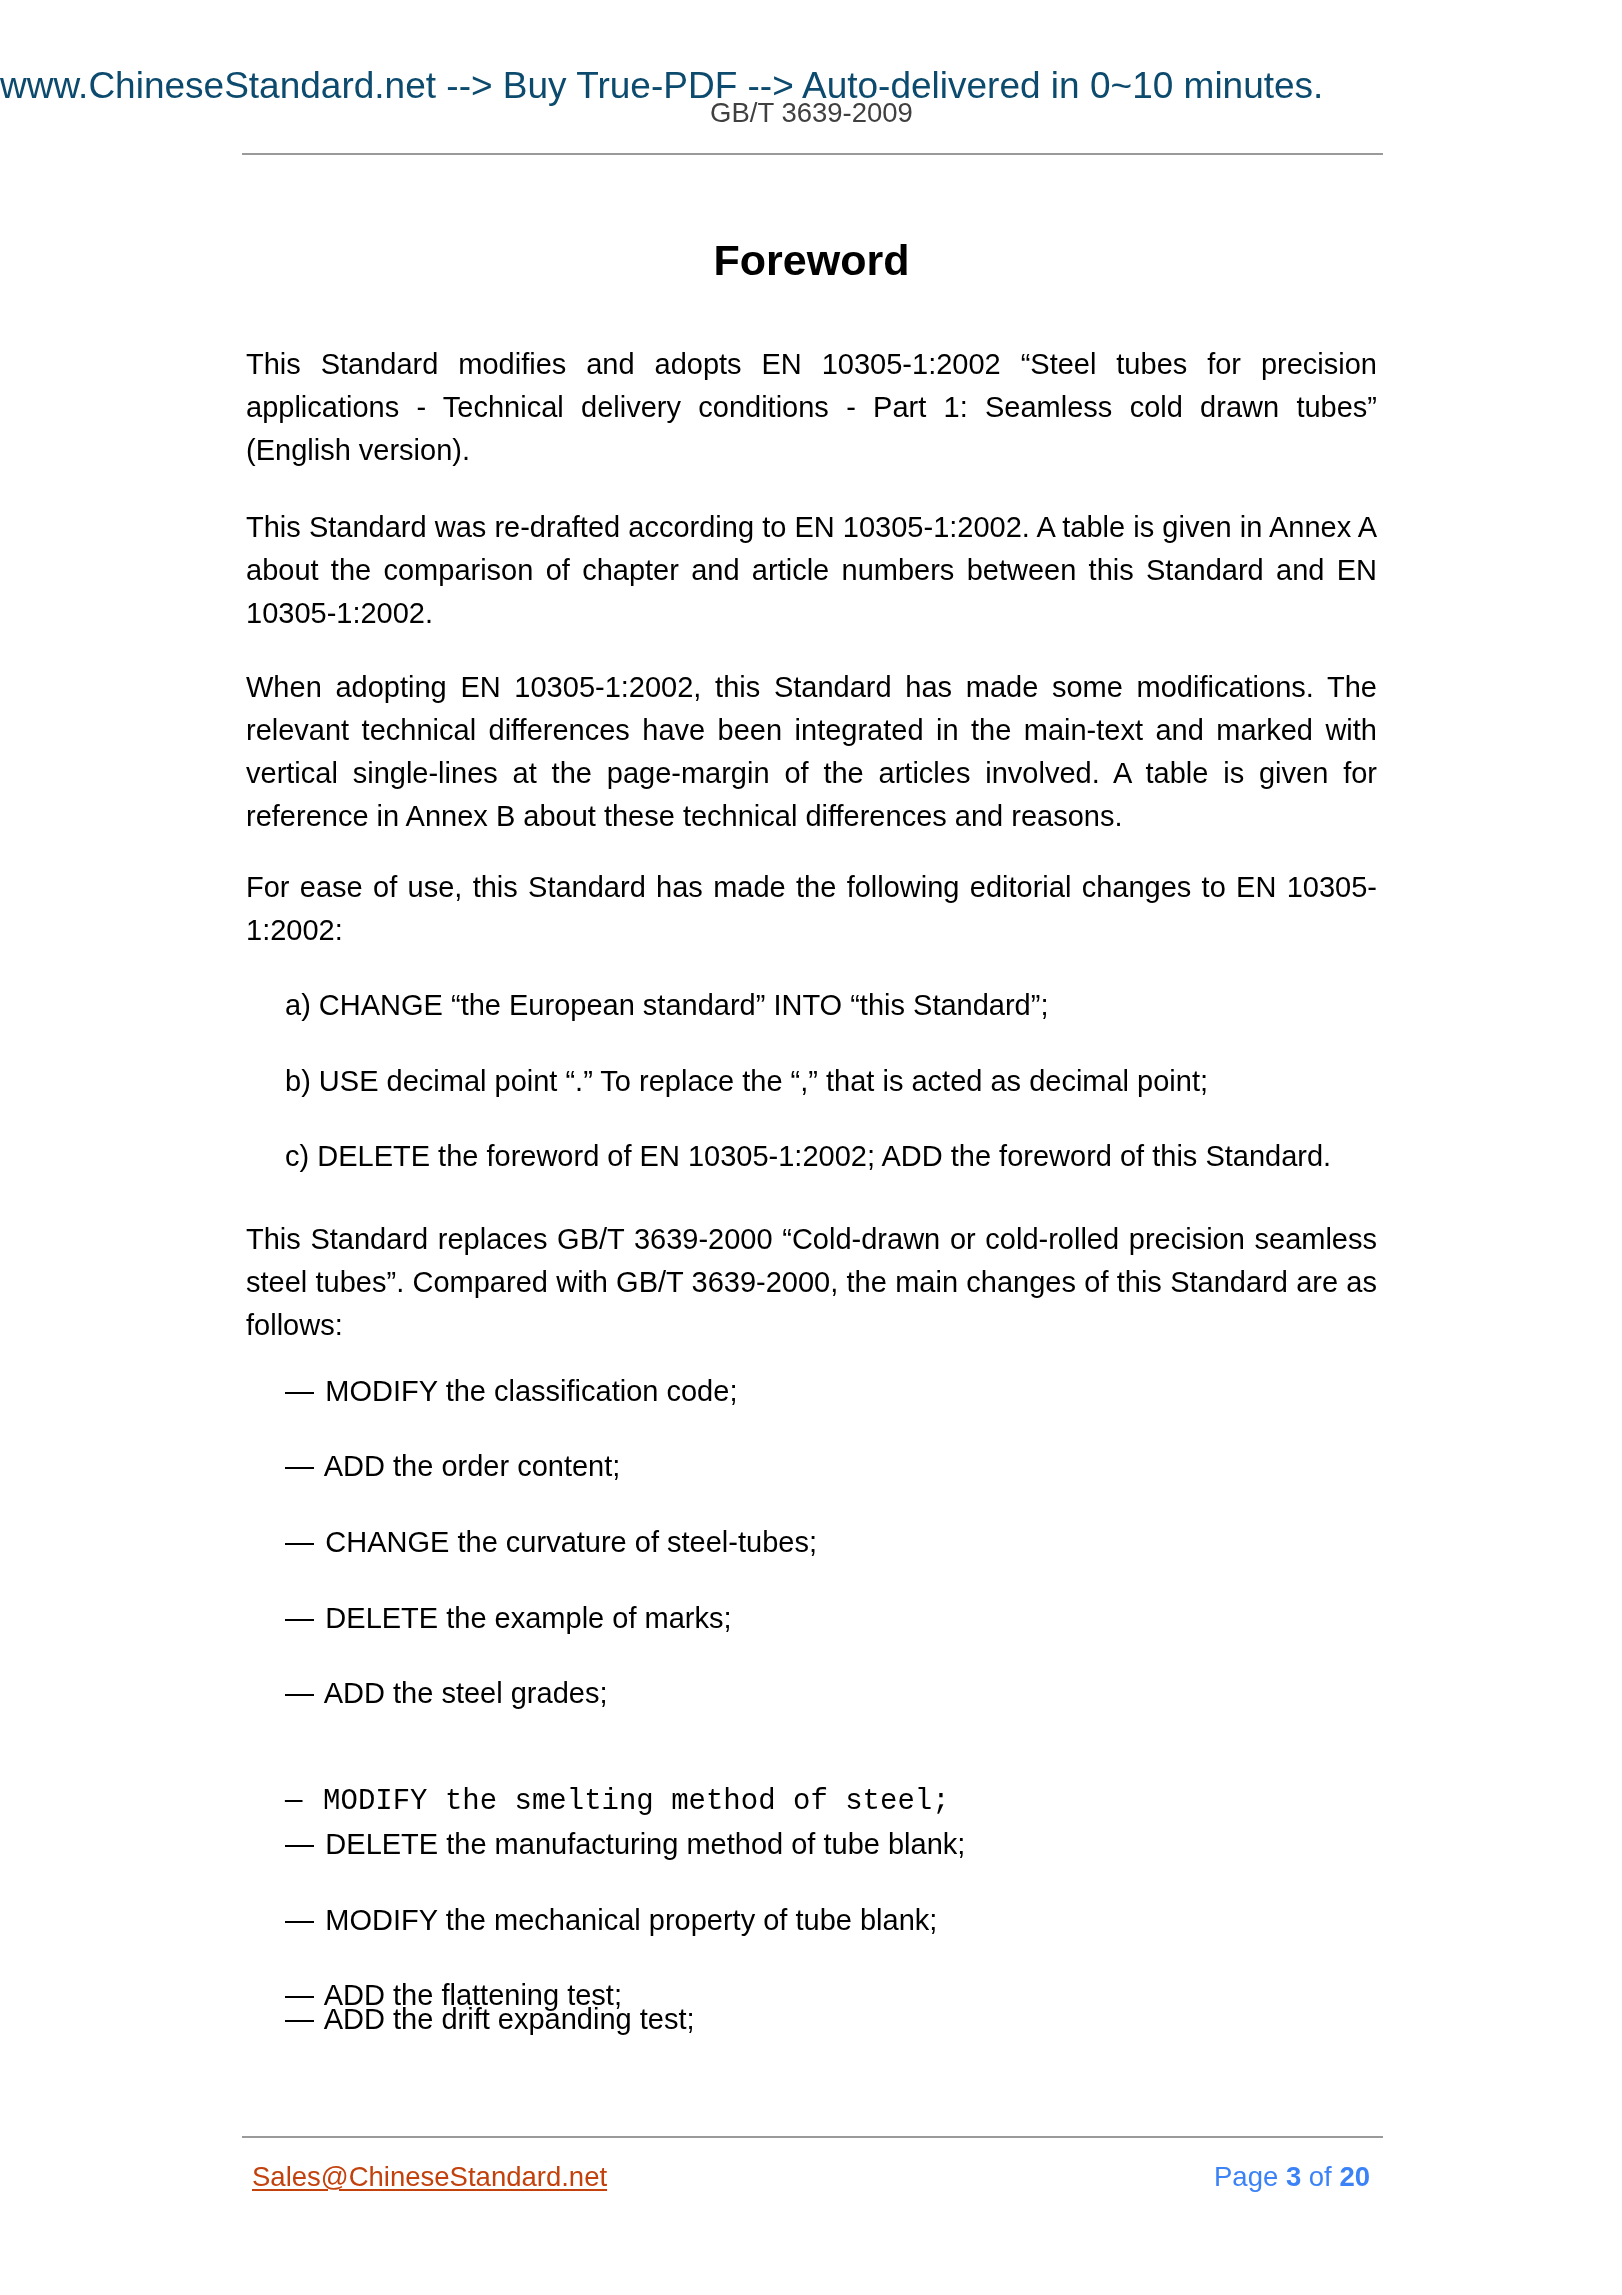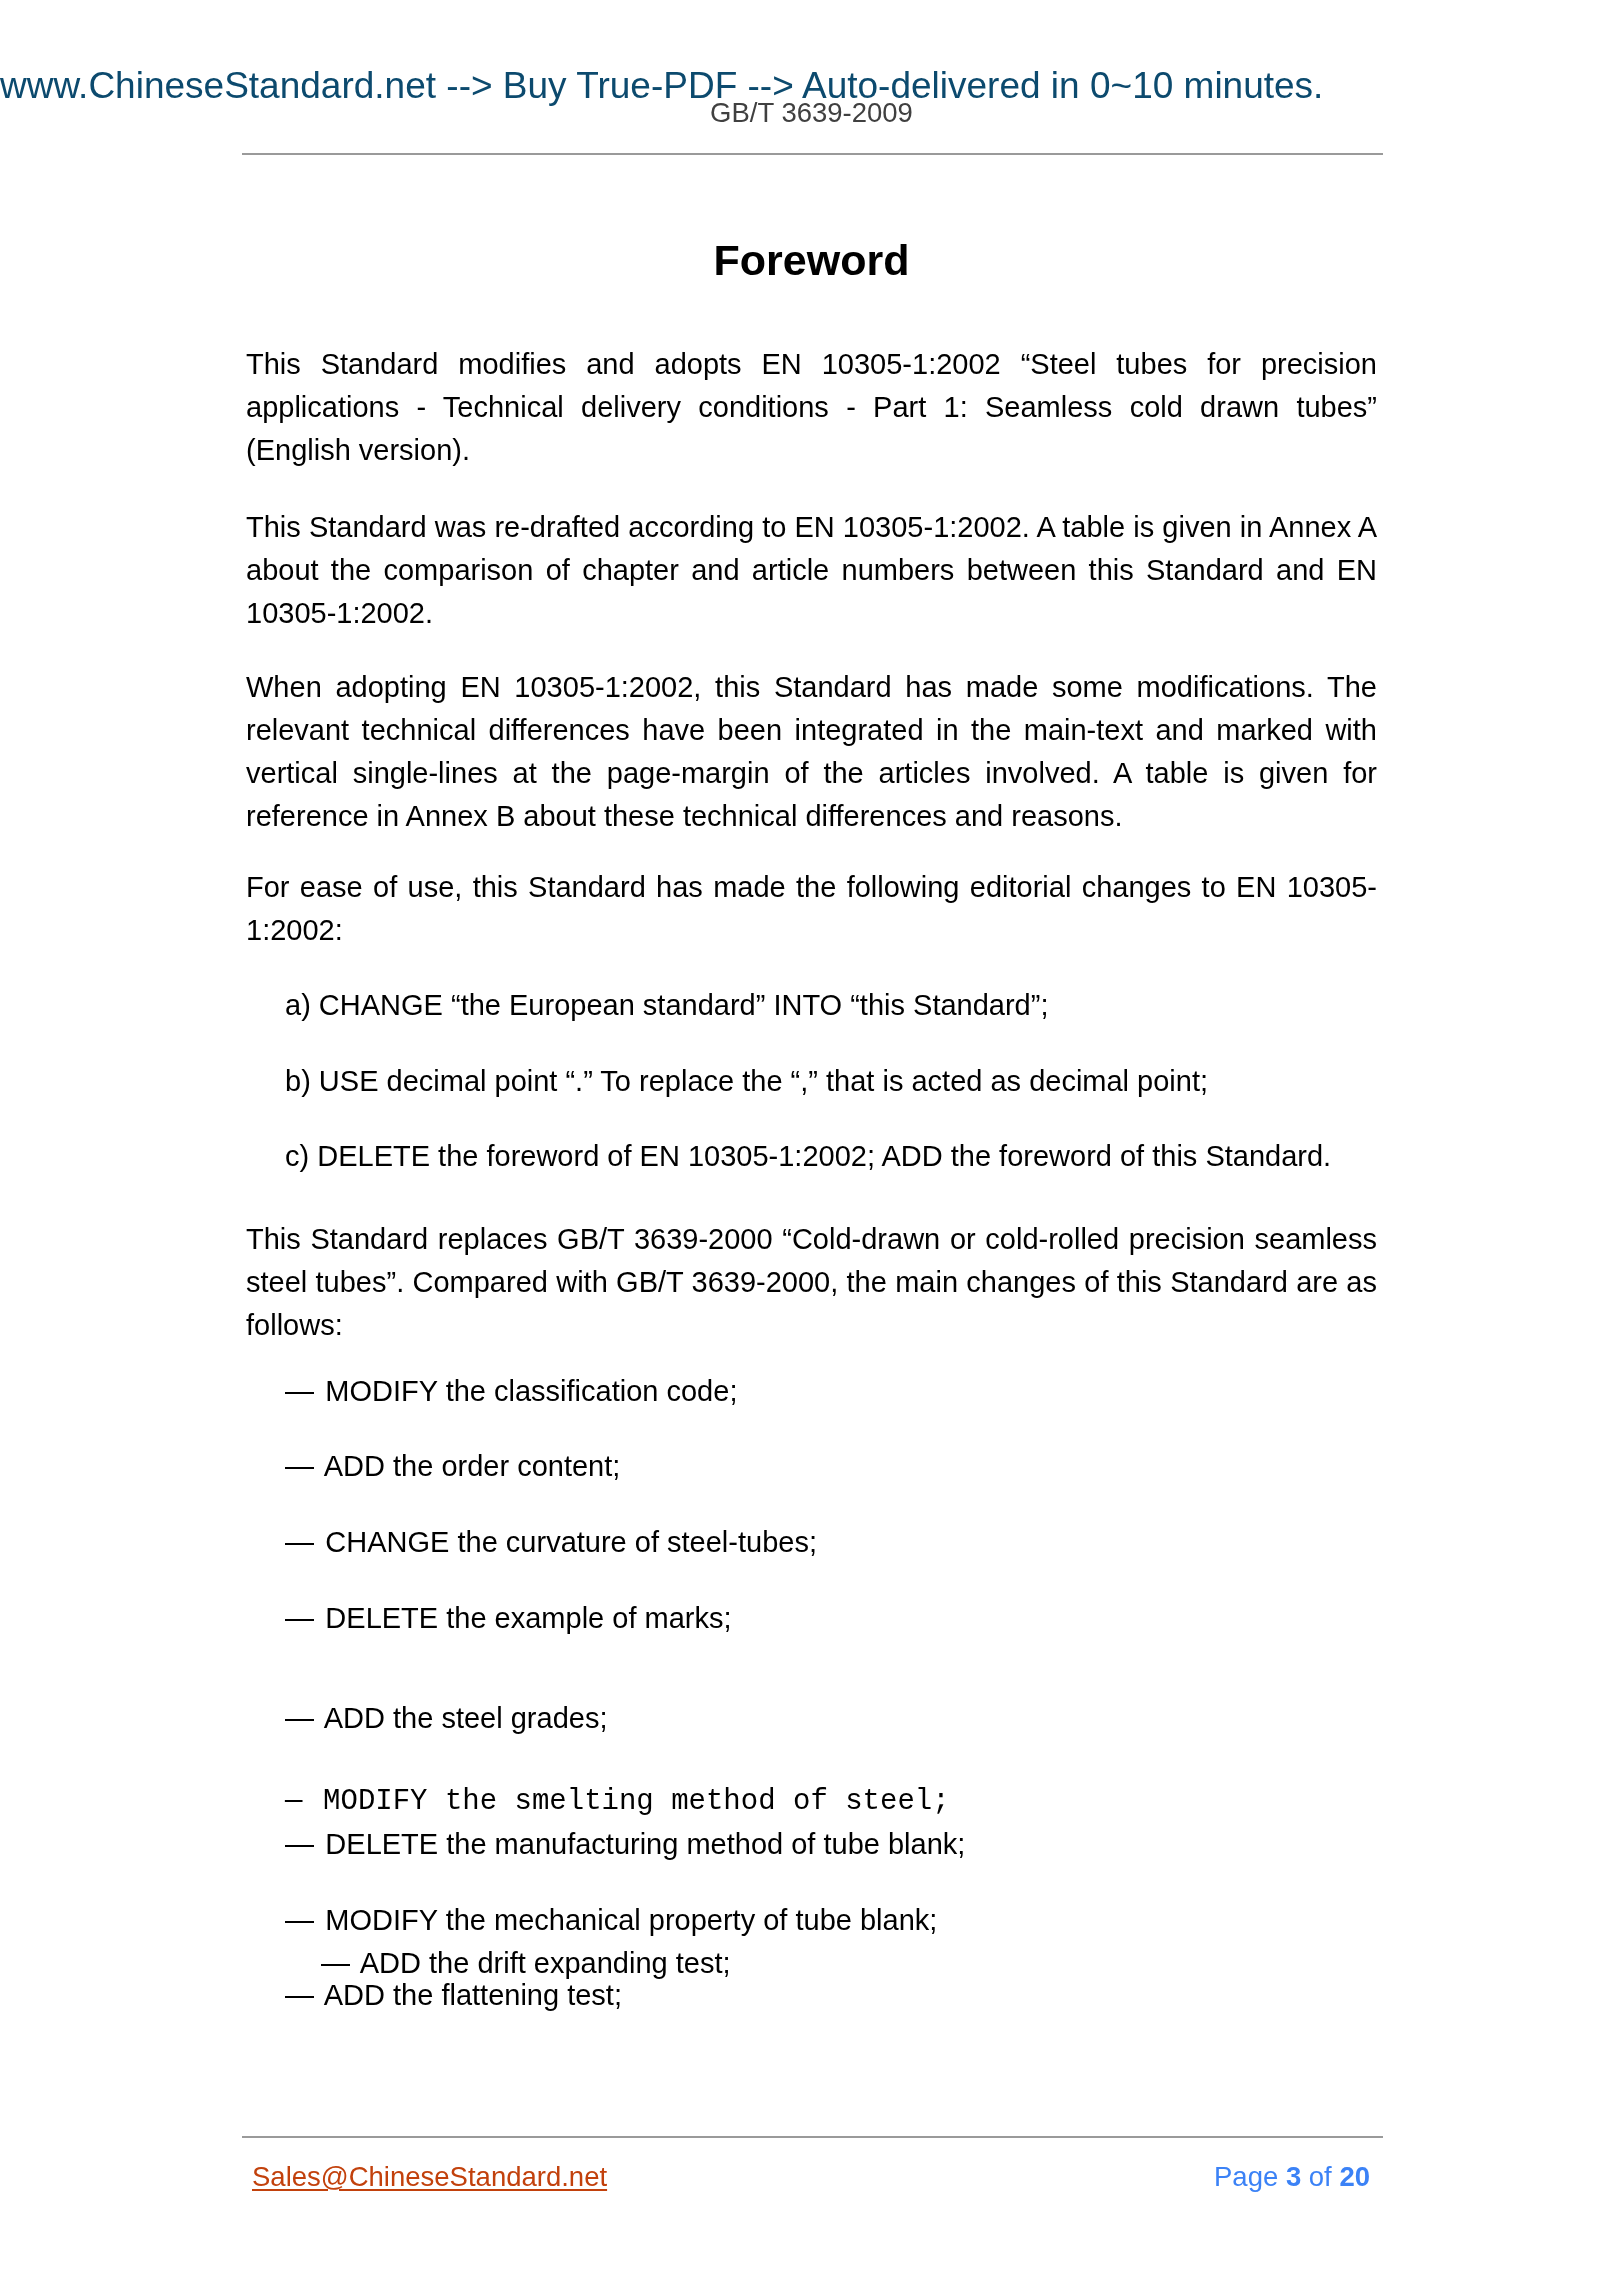"— ADD the steel grades;" div.dash-item { margin-top: 25px -> none }
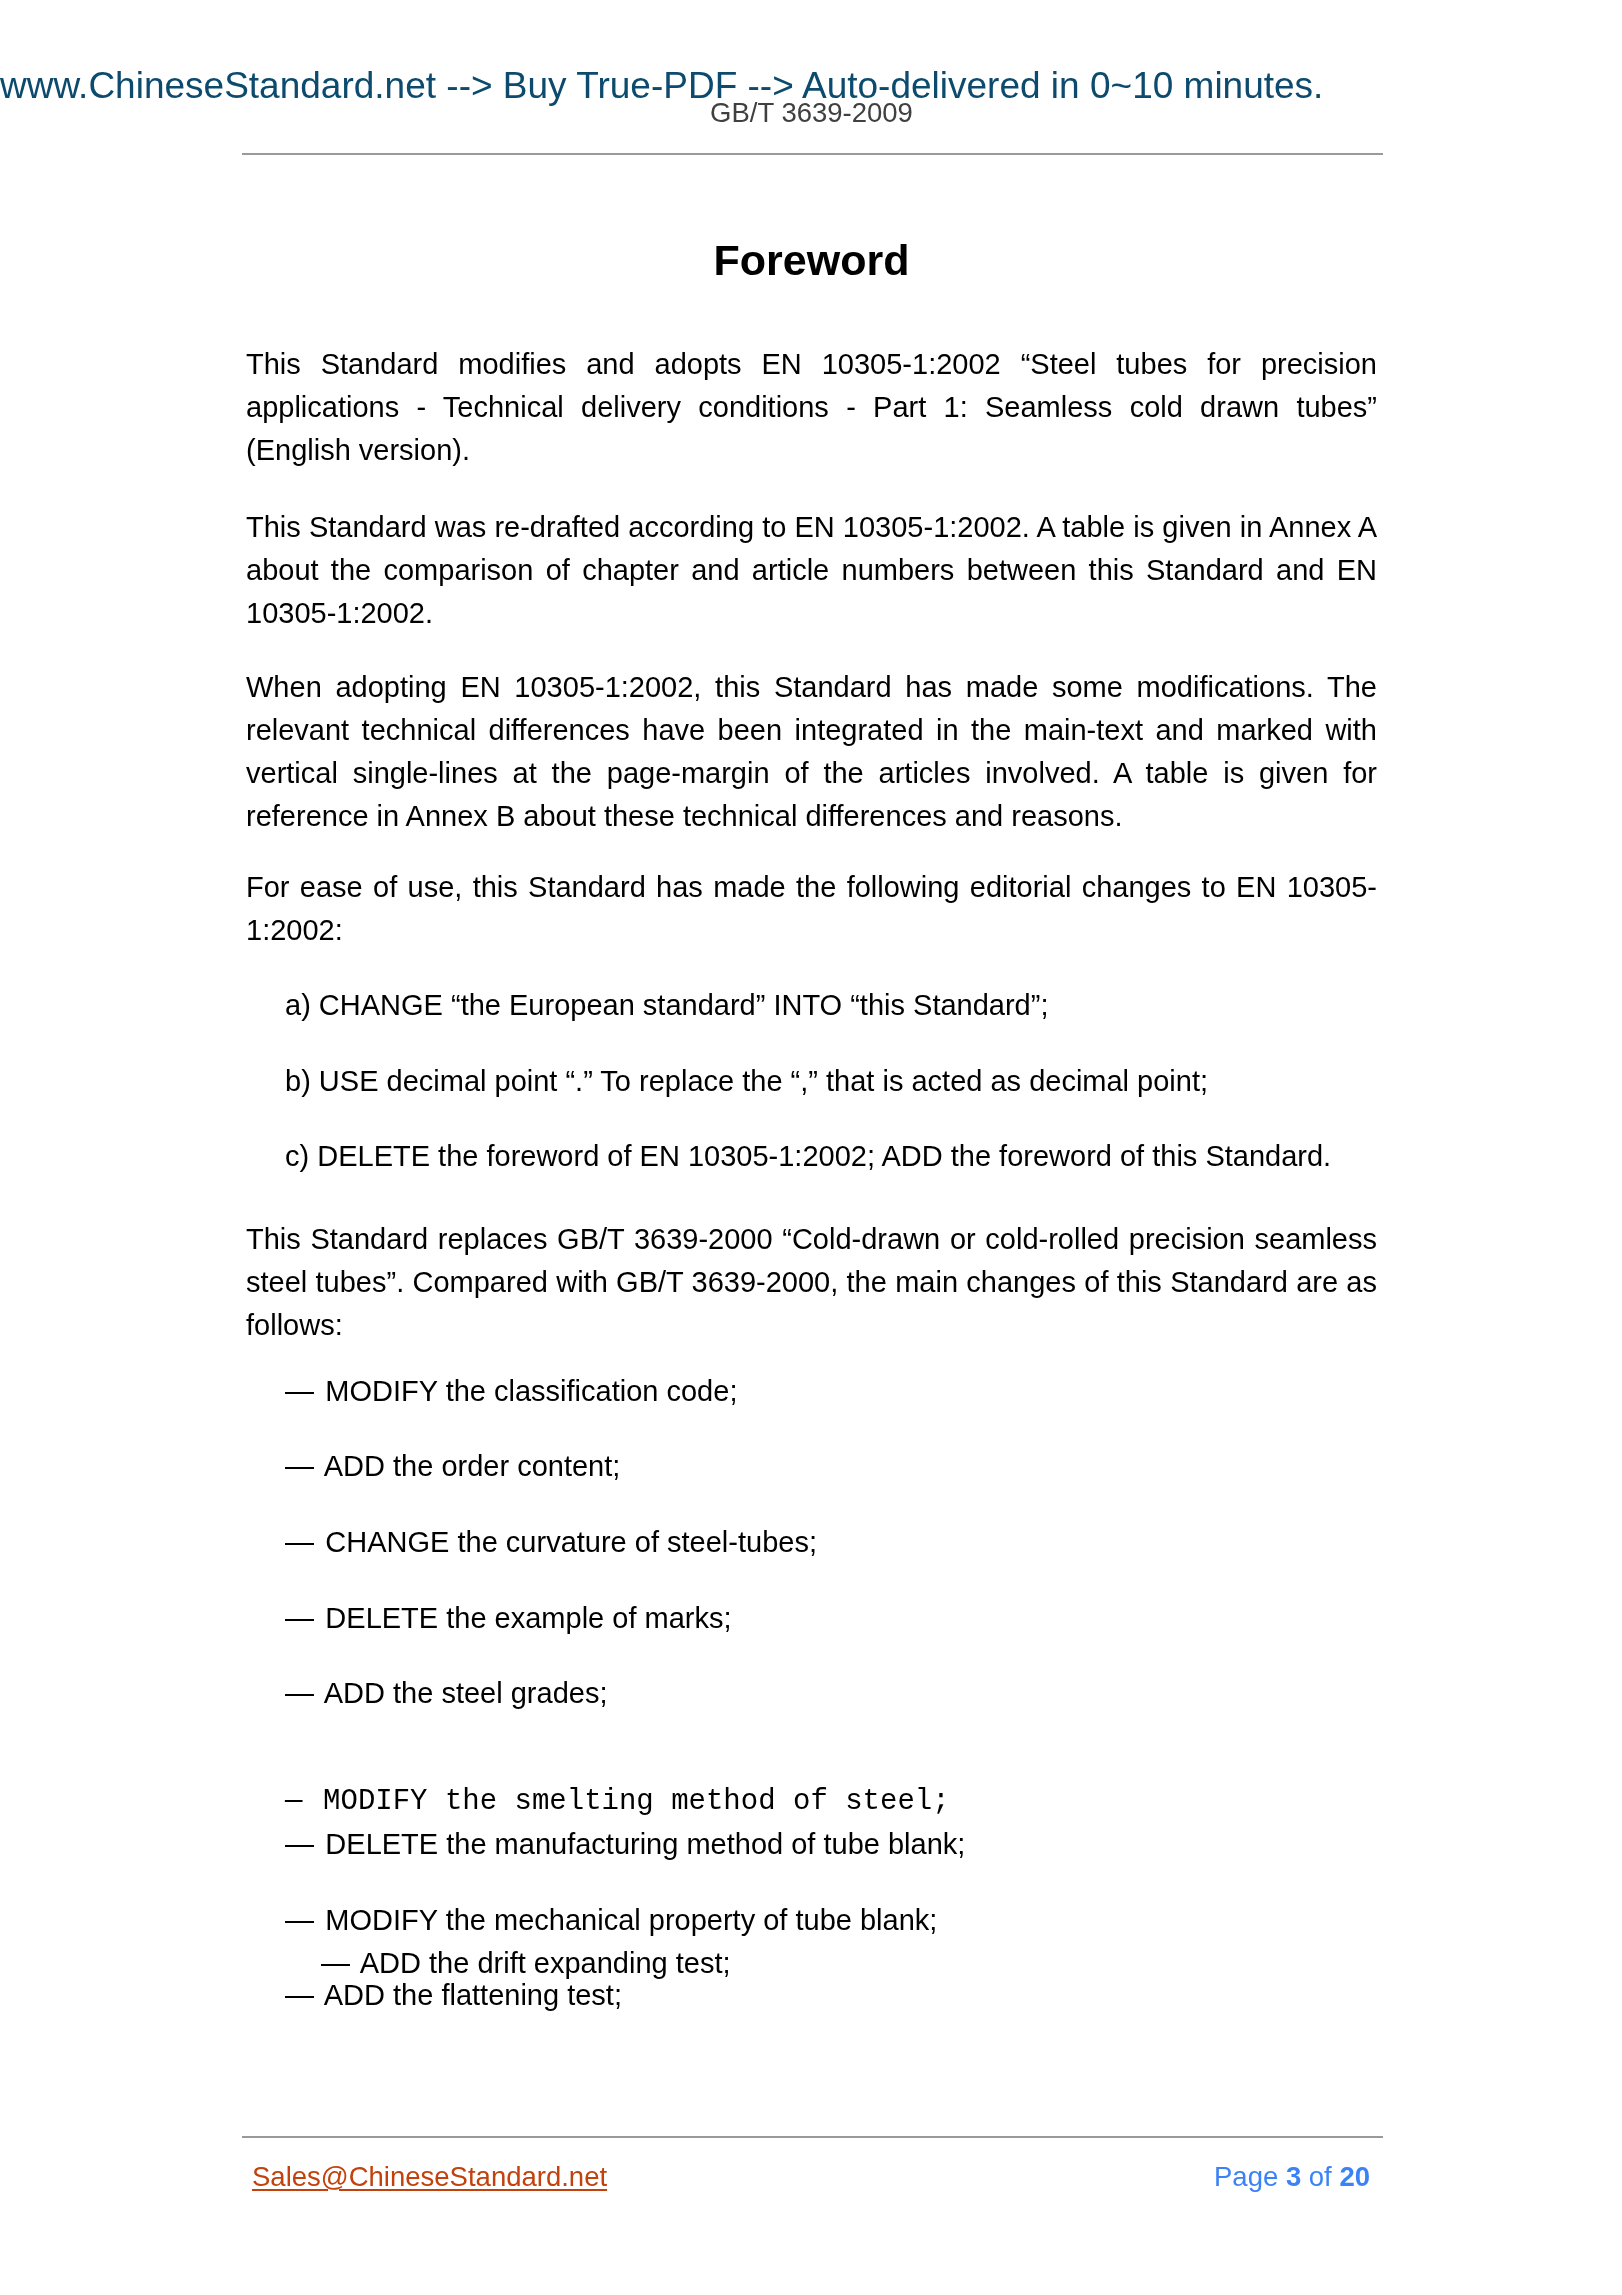"— ADD the drift expanding" div.dash-item { margin-left: 36px -> none; top: 1942px -> 1998px }
